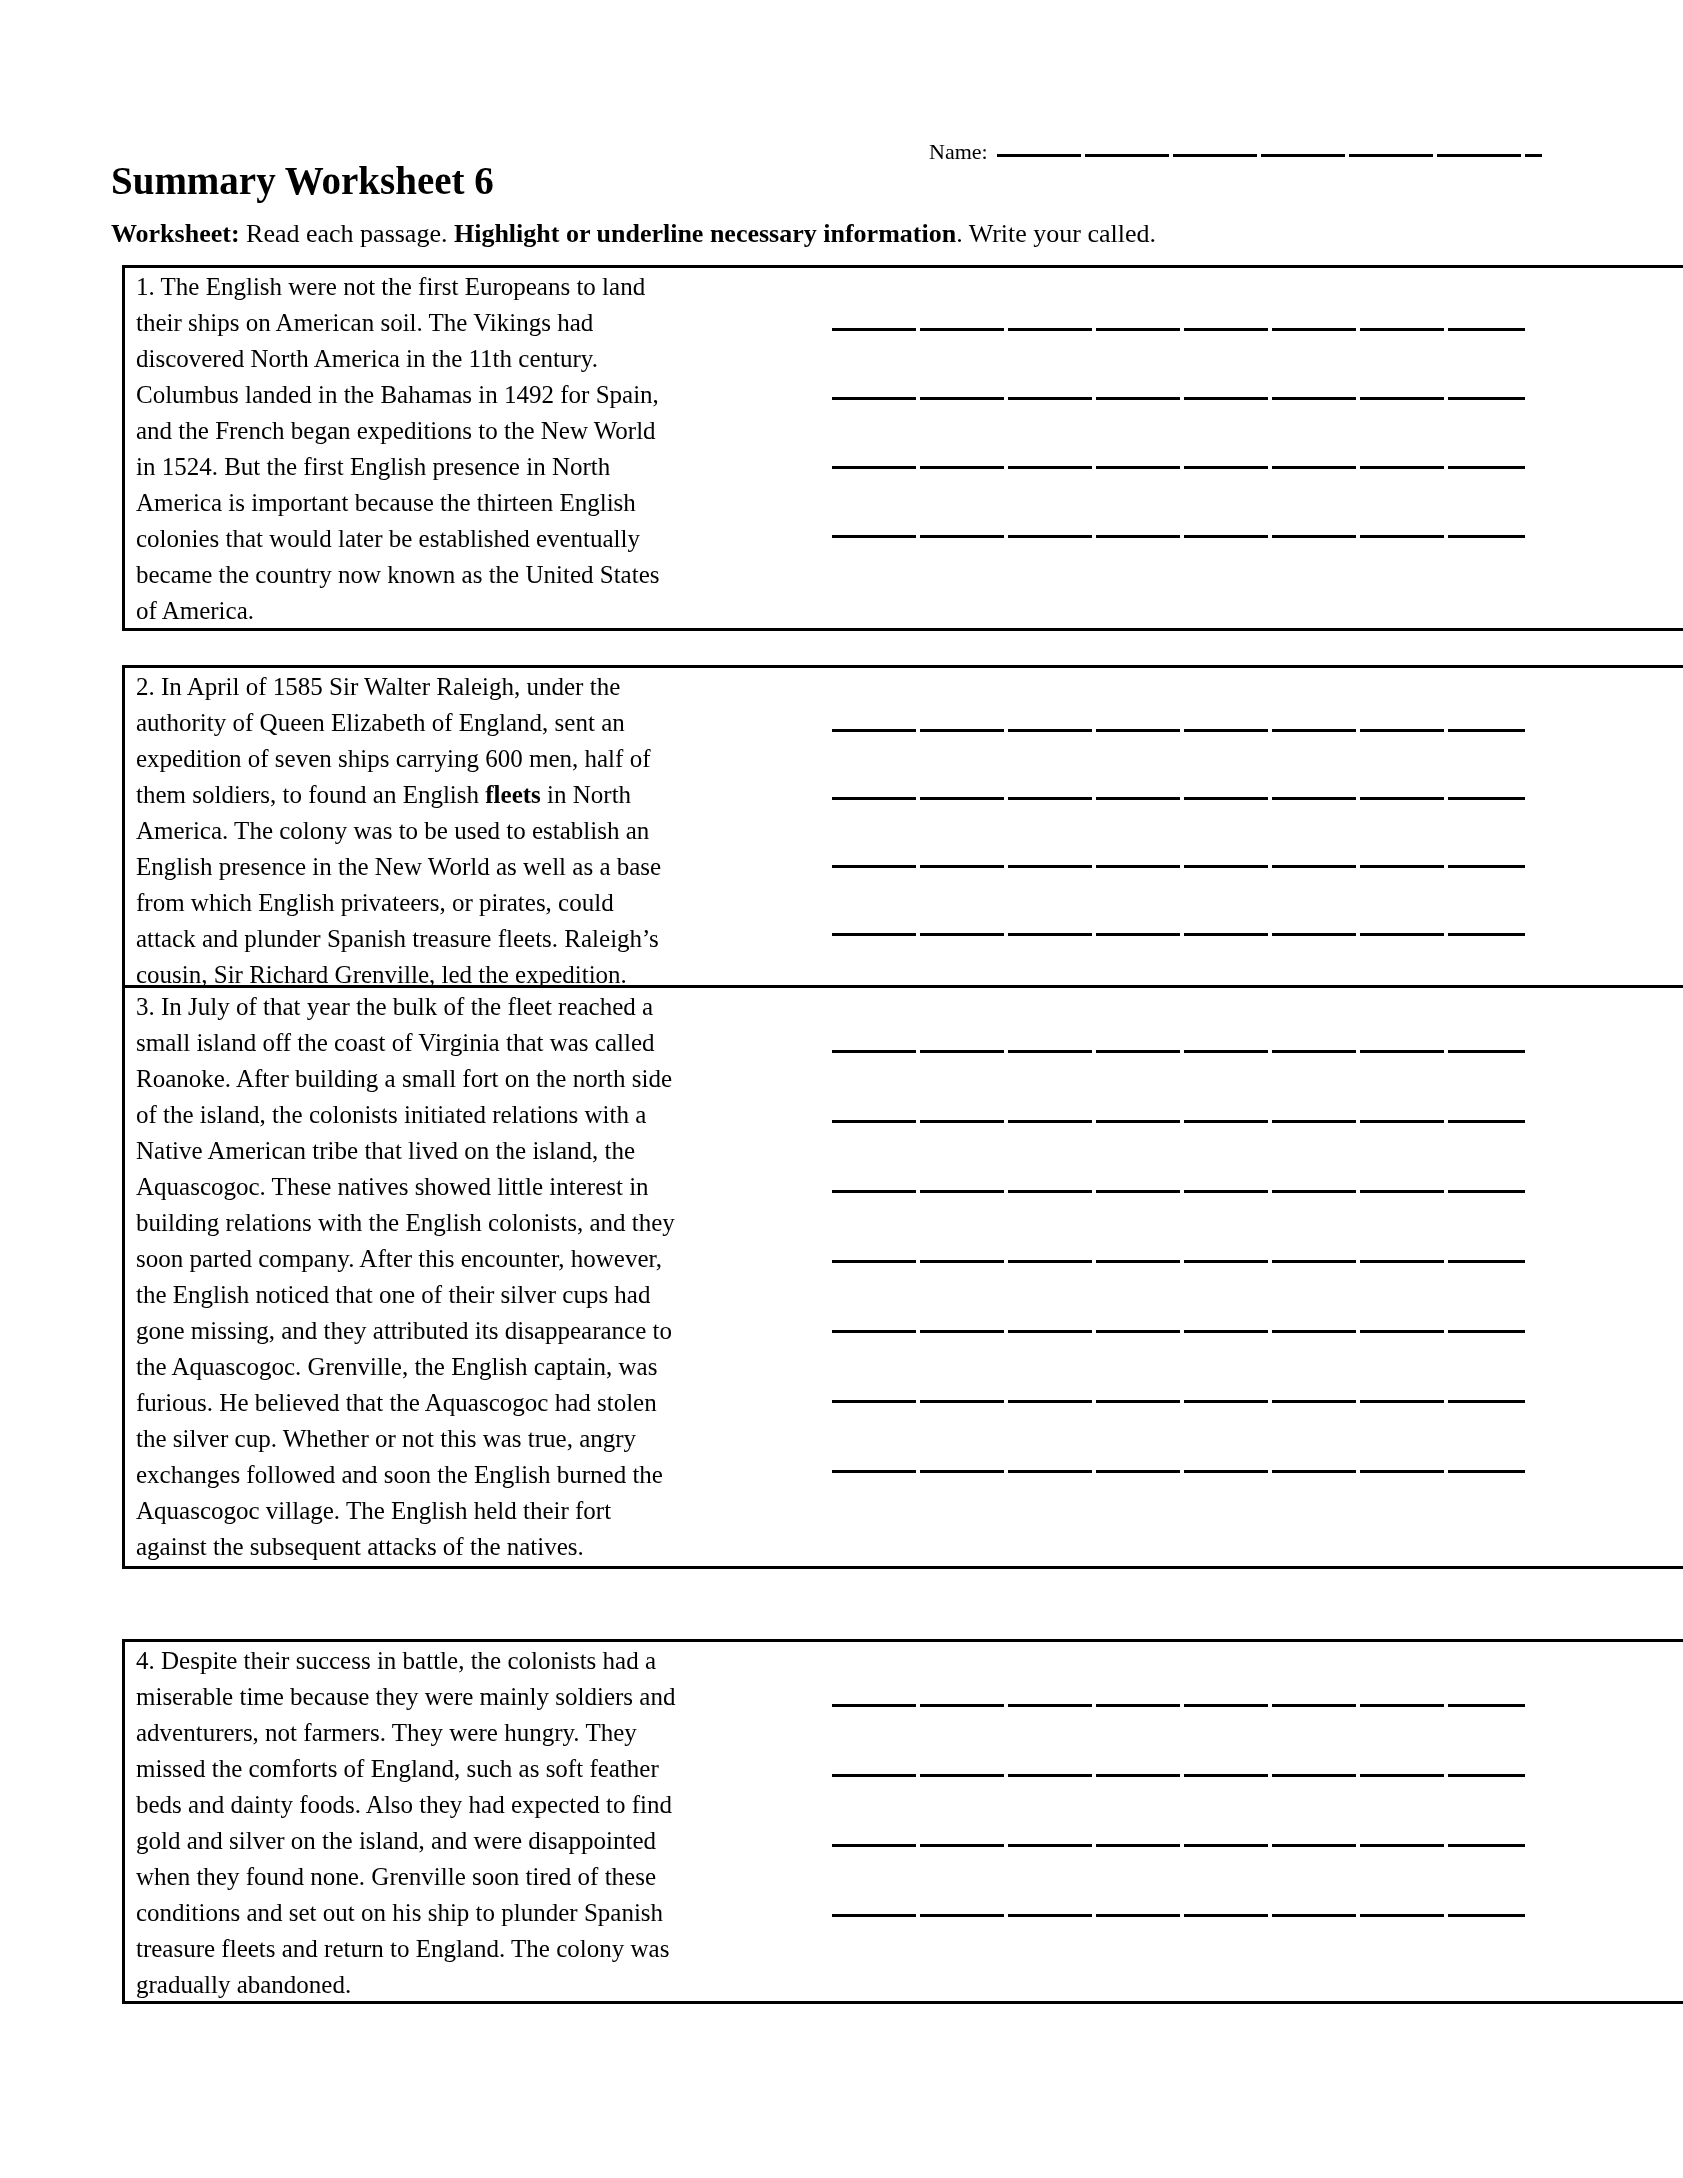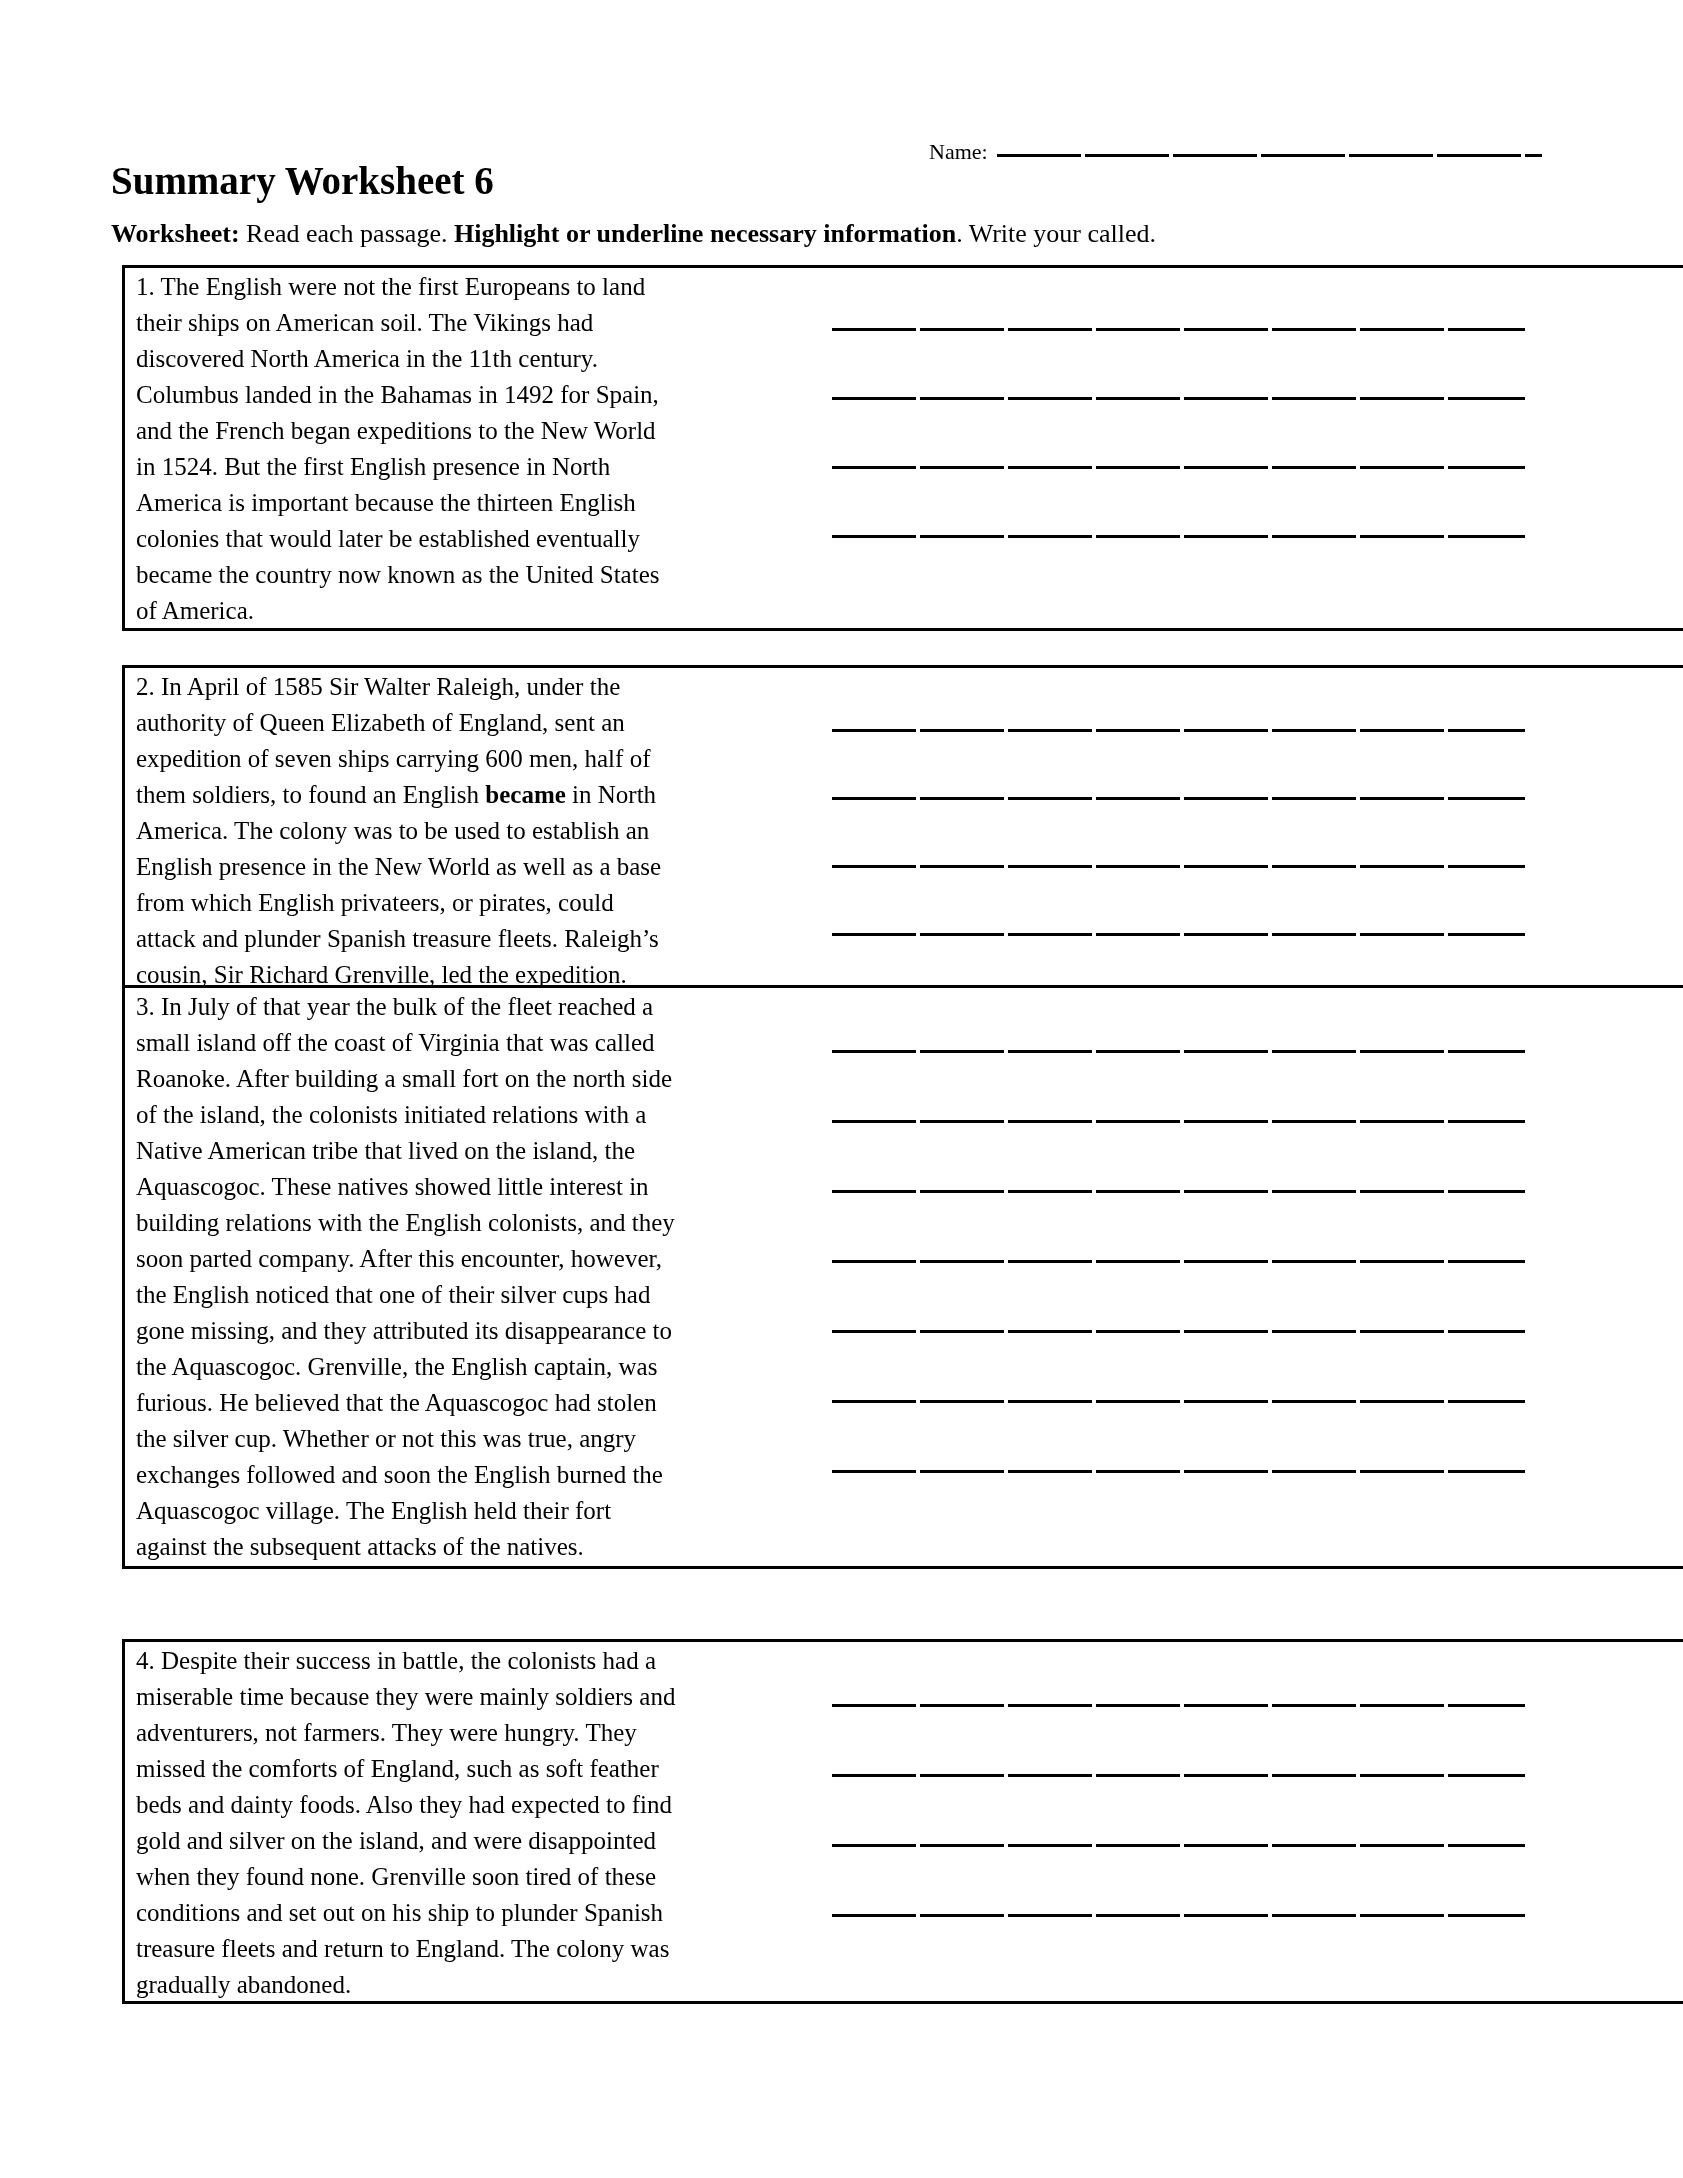"became" b { text: became -> fleets }
